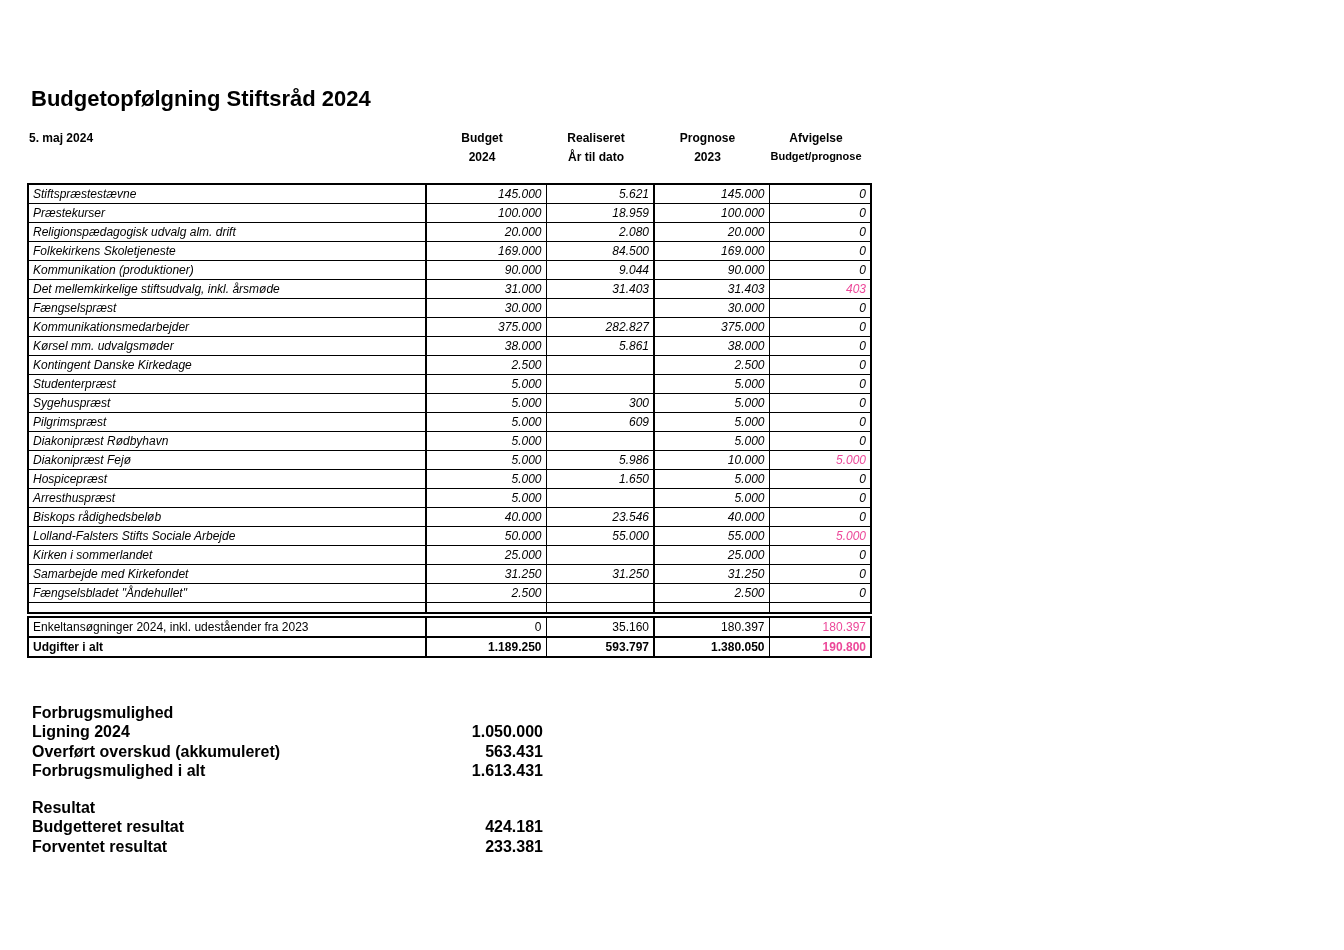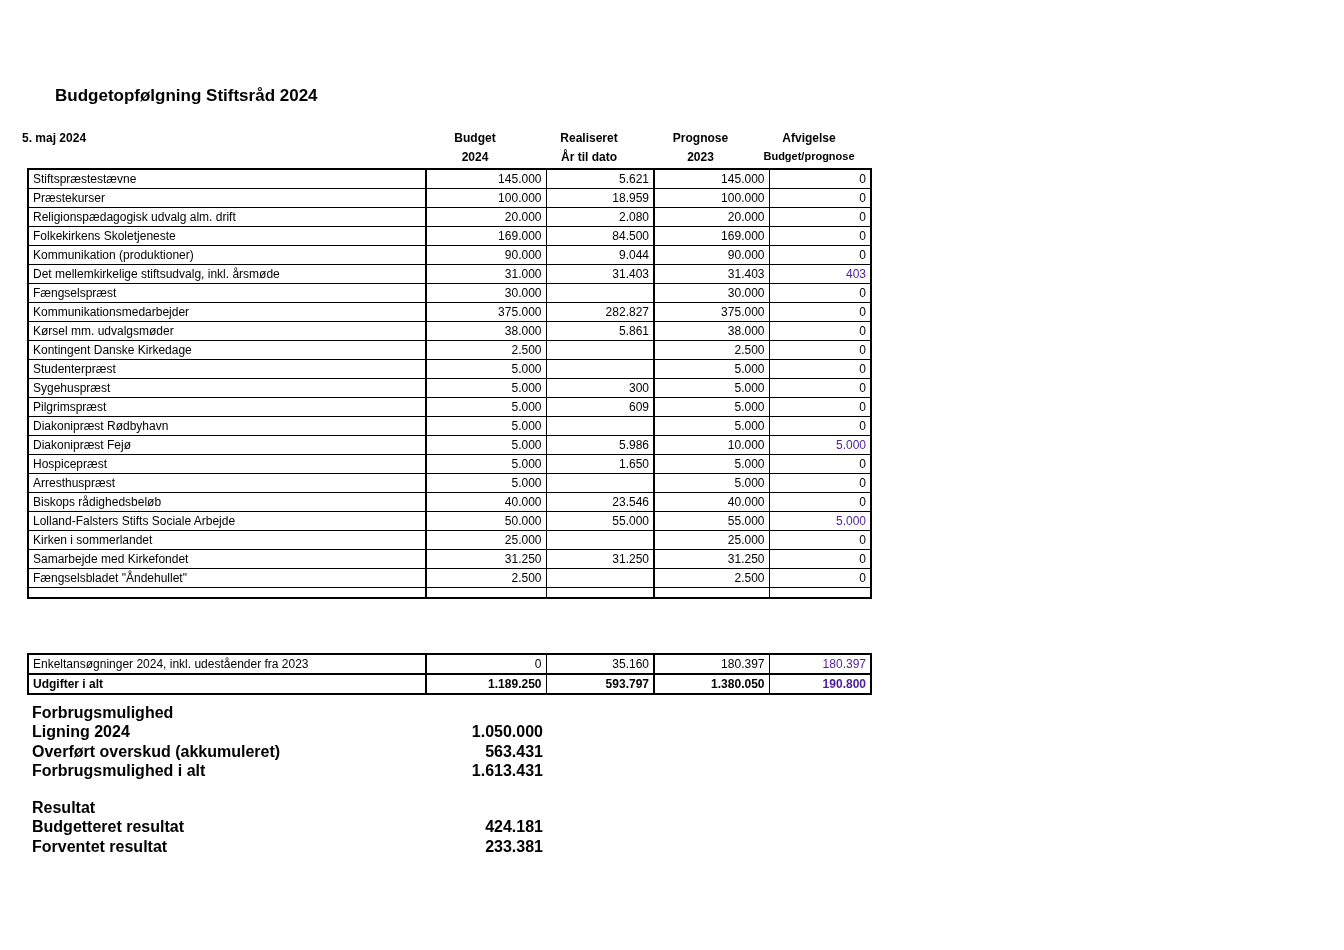"Budgetopfølgning Stiftsråd 2024" .title { font-size: 17px -> 22px; margin-left: 24px -> none }
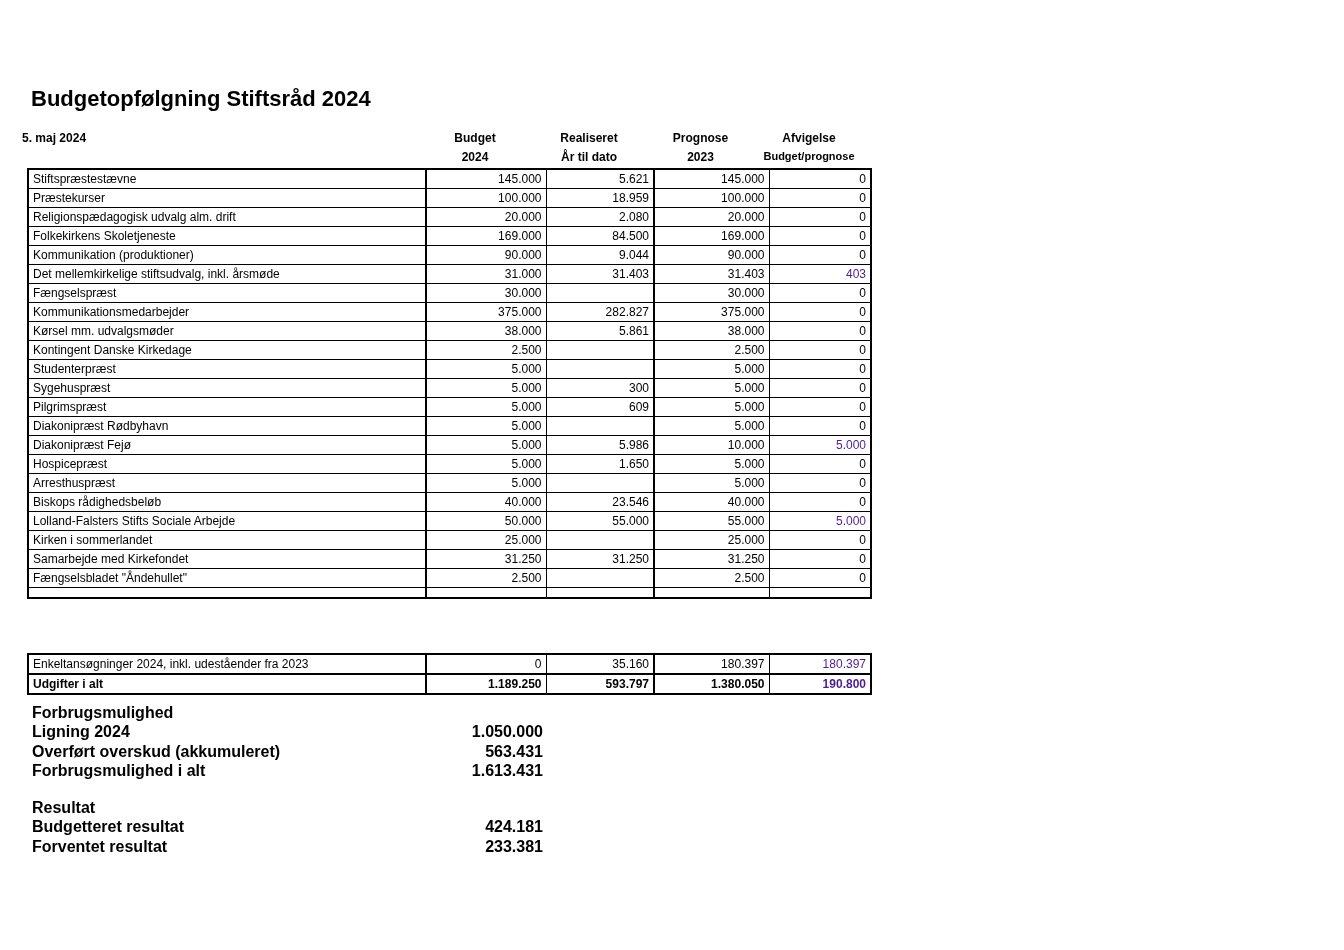"5. maj 2024" .thead { left: 17px -> 24px }
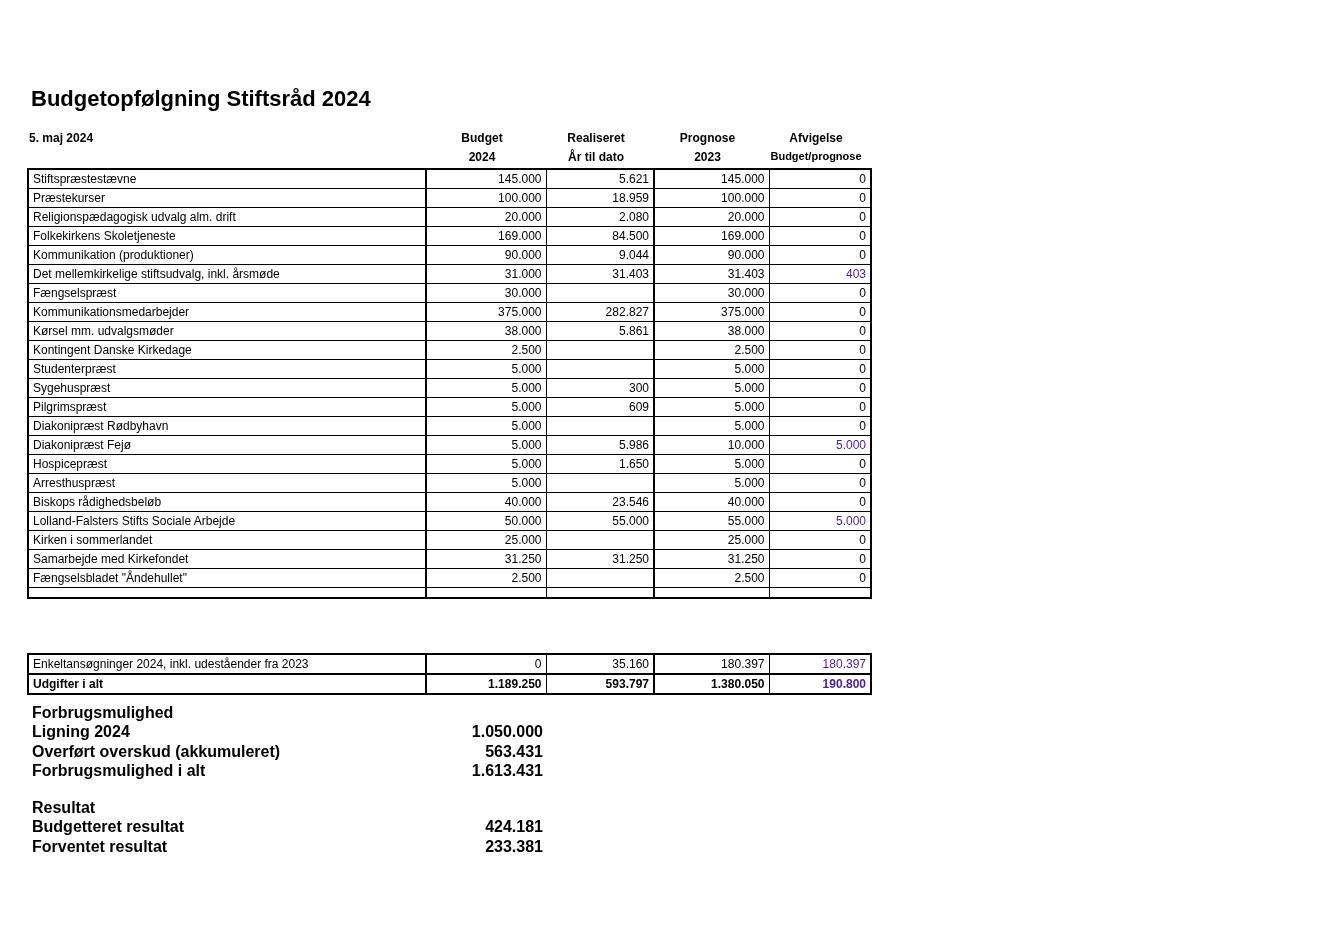"Stiftspræstestævne" #t1 { font-style: none -> italic; top: 168px -> 183px }
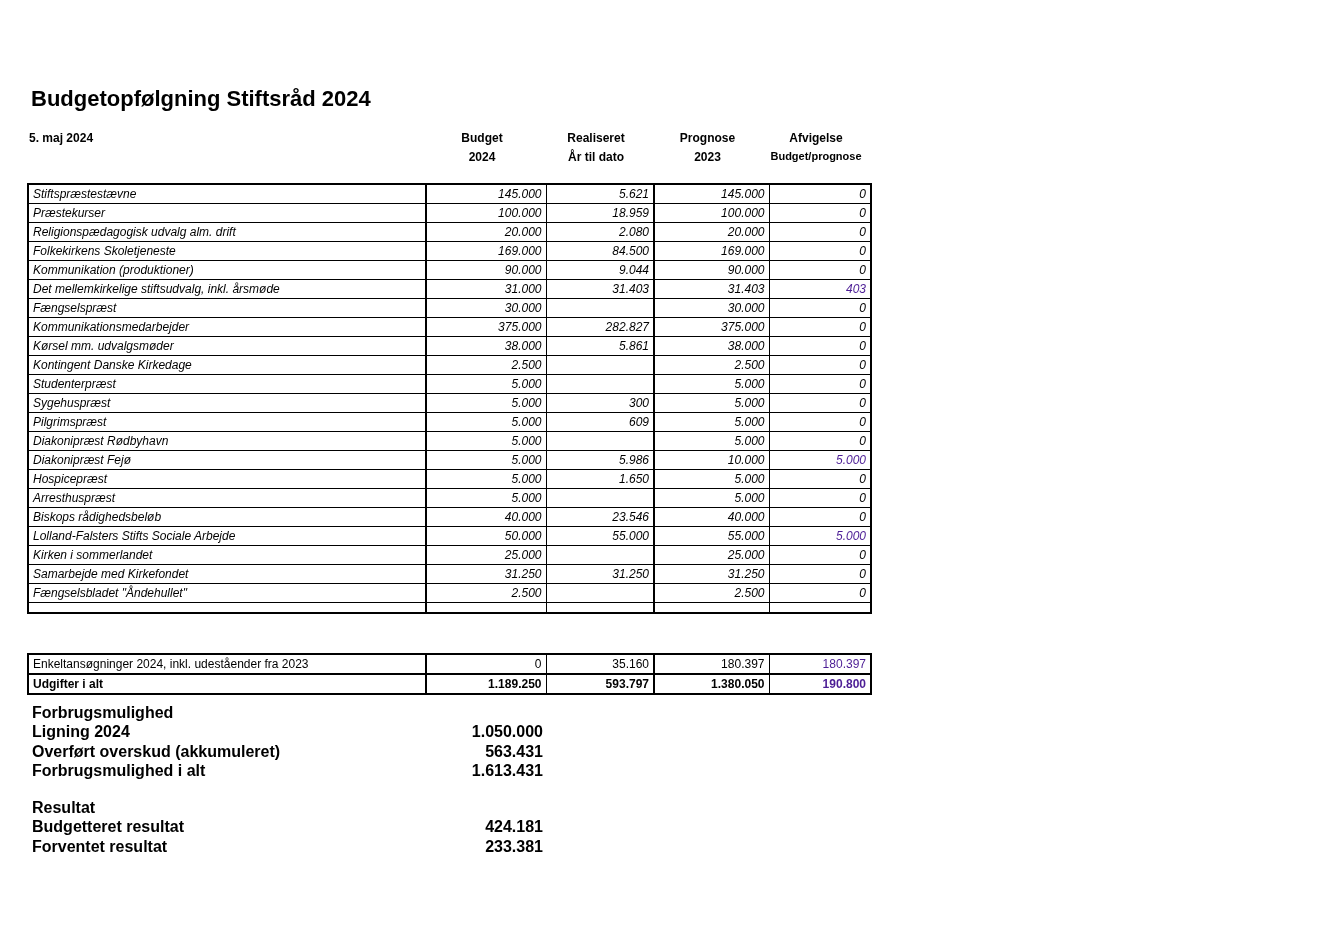"403" .red { color: #4c1d95 -> #ec4899 }
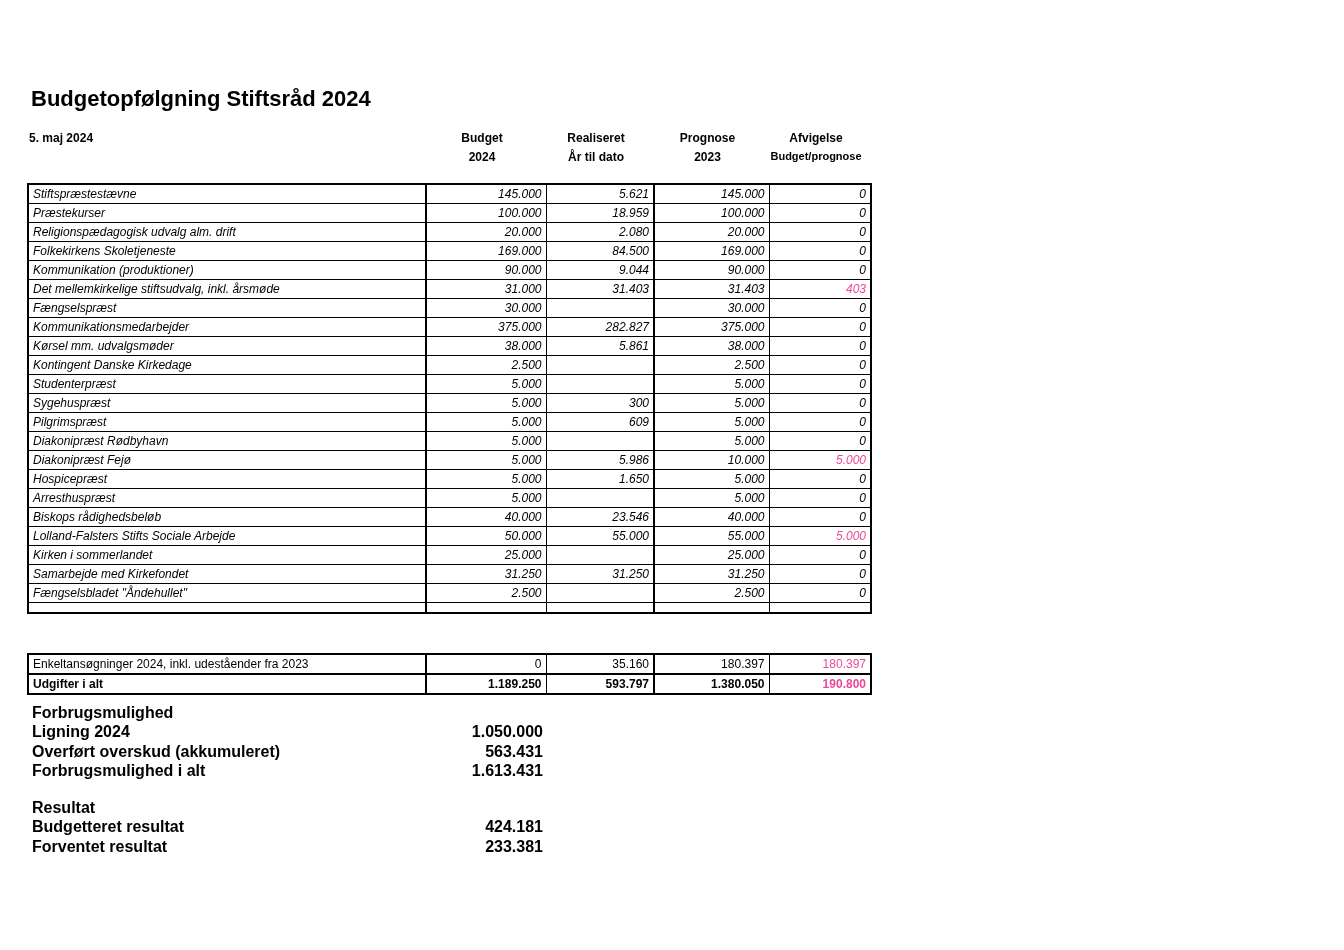"Enkeltansøgninger 2024, inkl." #t2 { top: 653px -> 616px }
